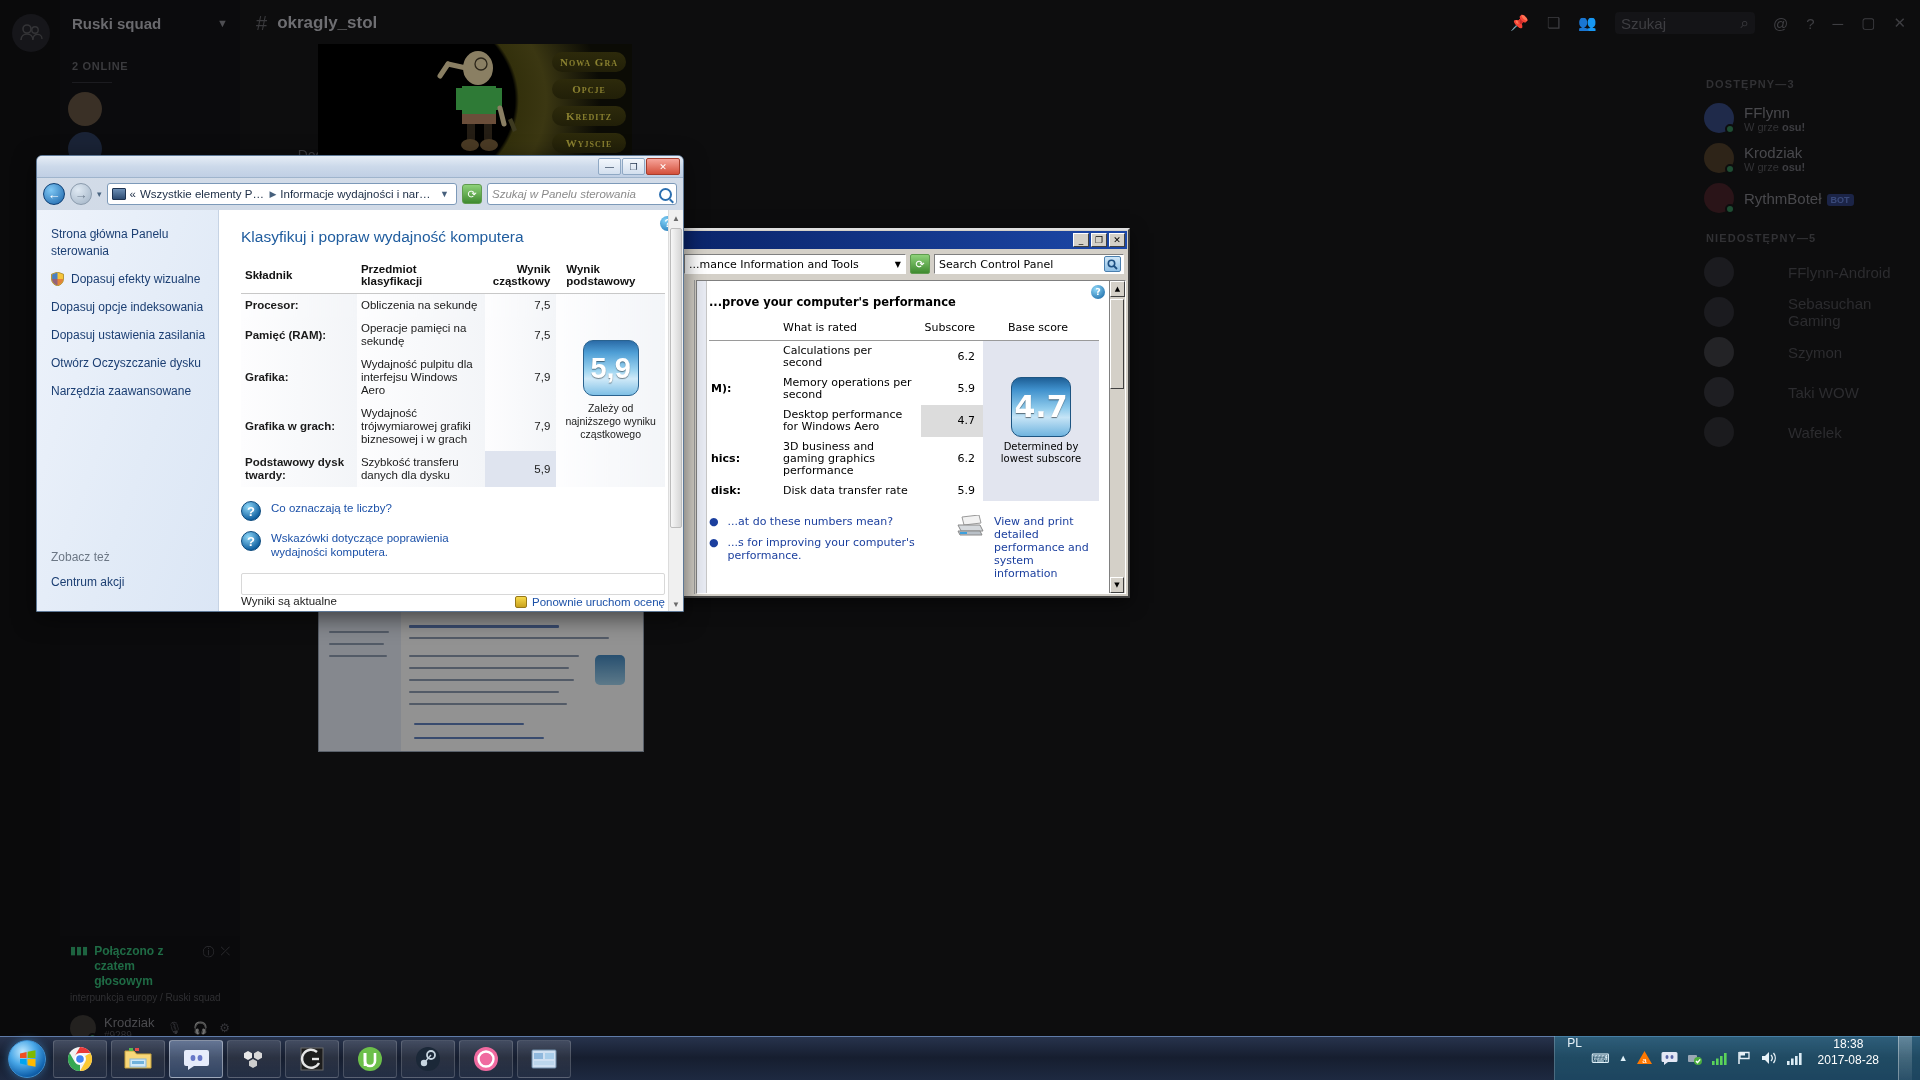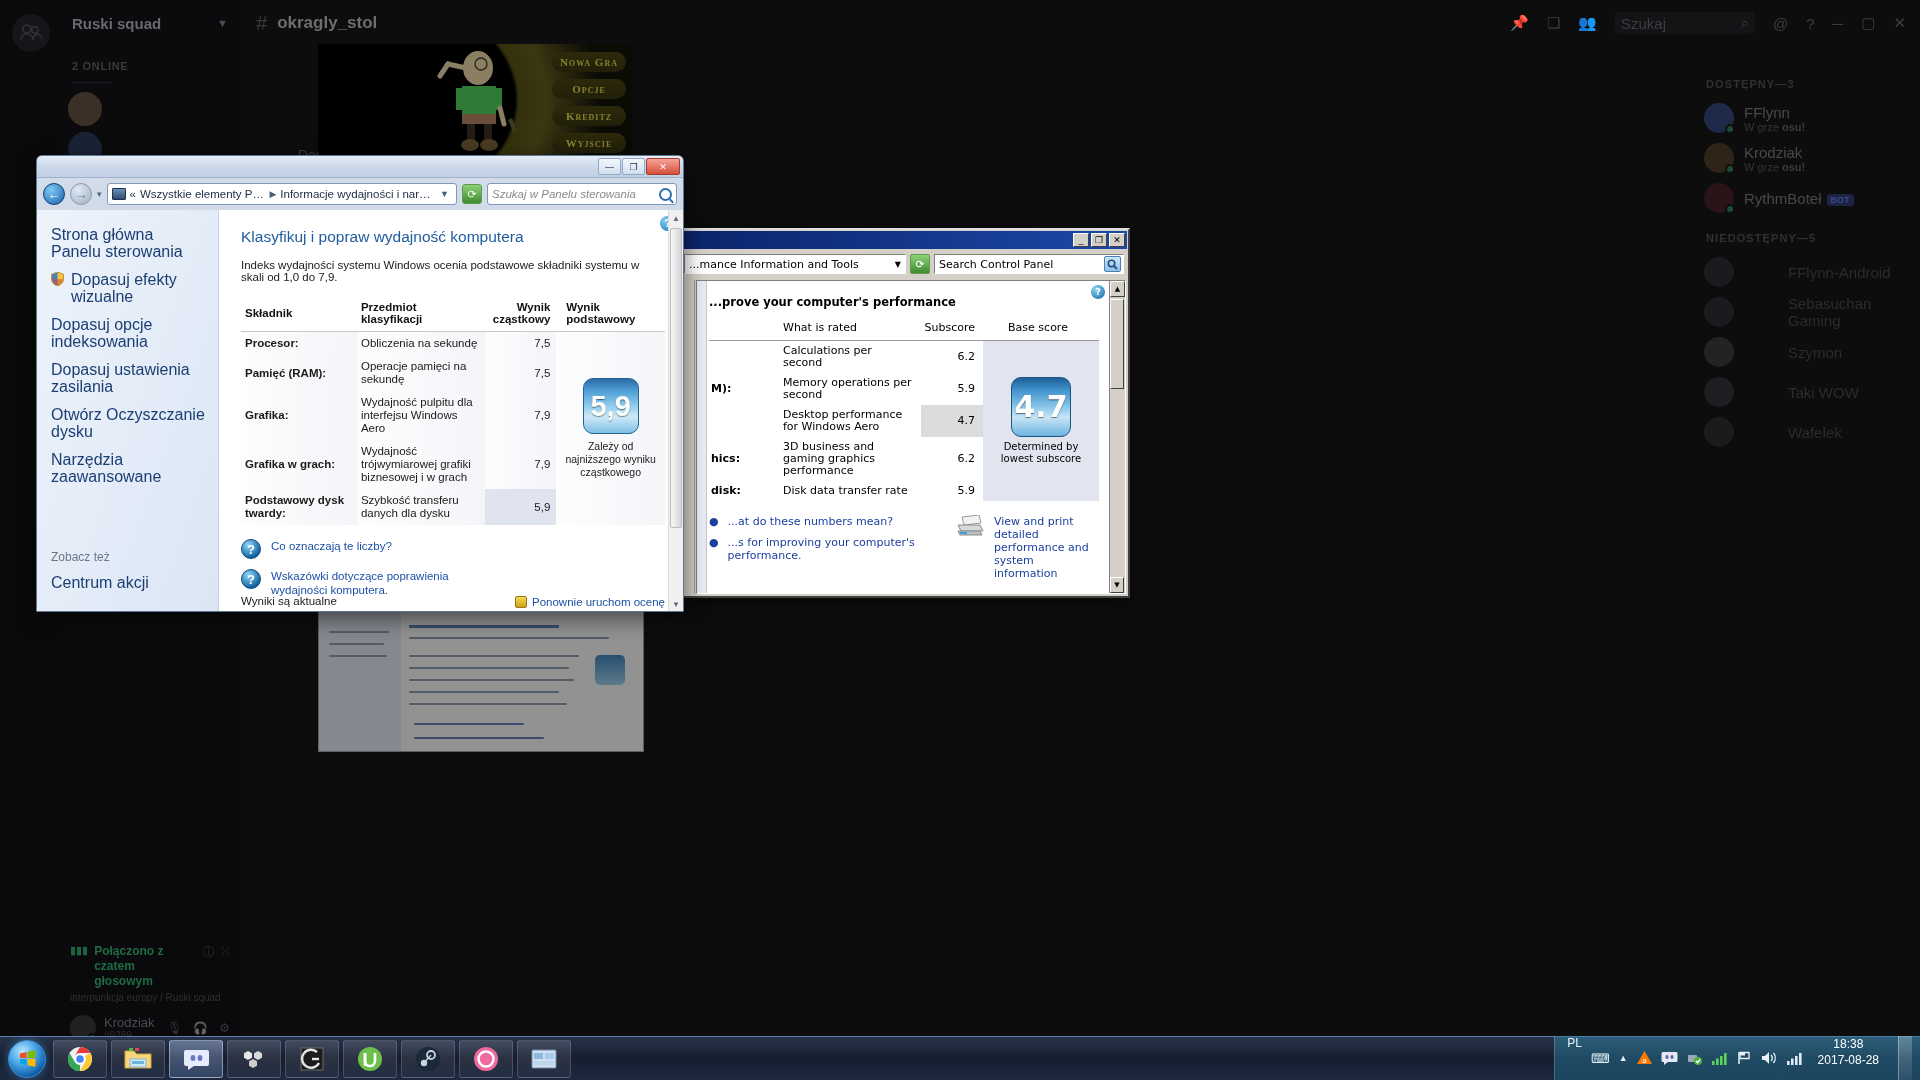"Strona główna Panelu sterowania" .side-link { font-size: 16px -> 12px }
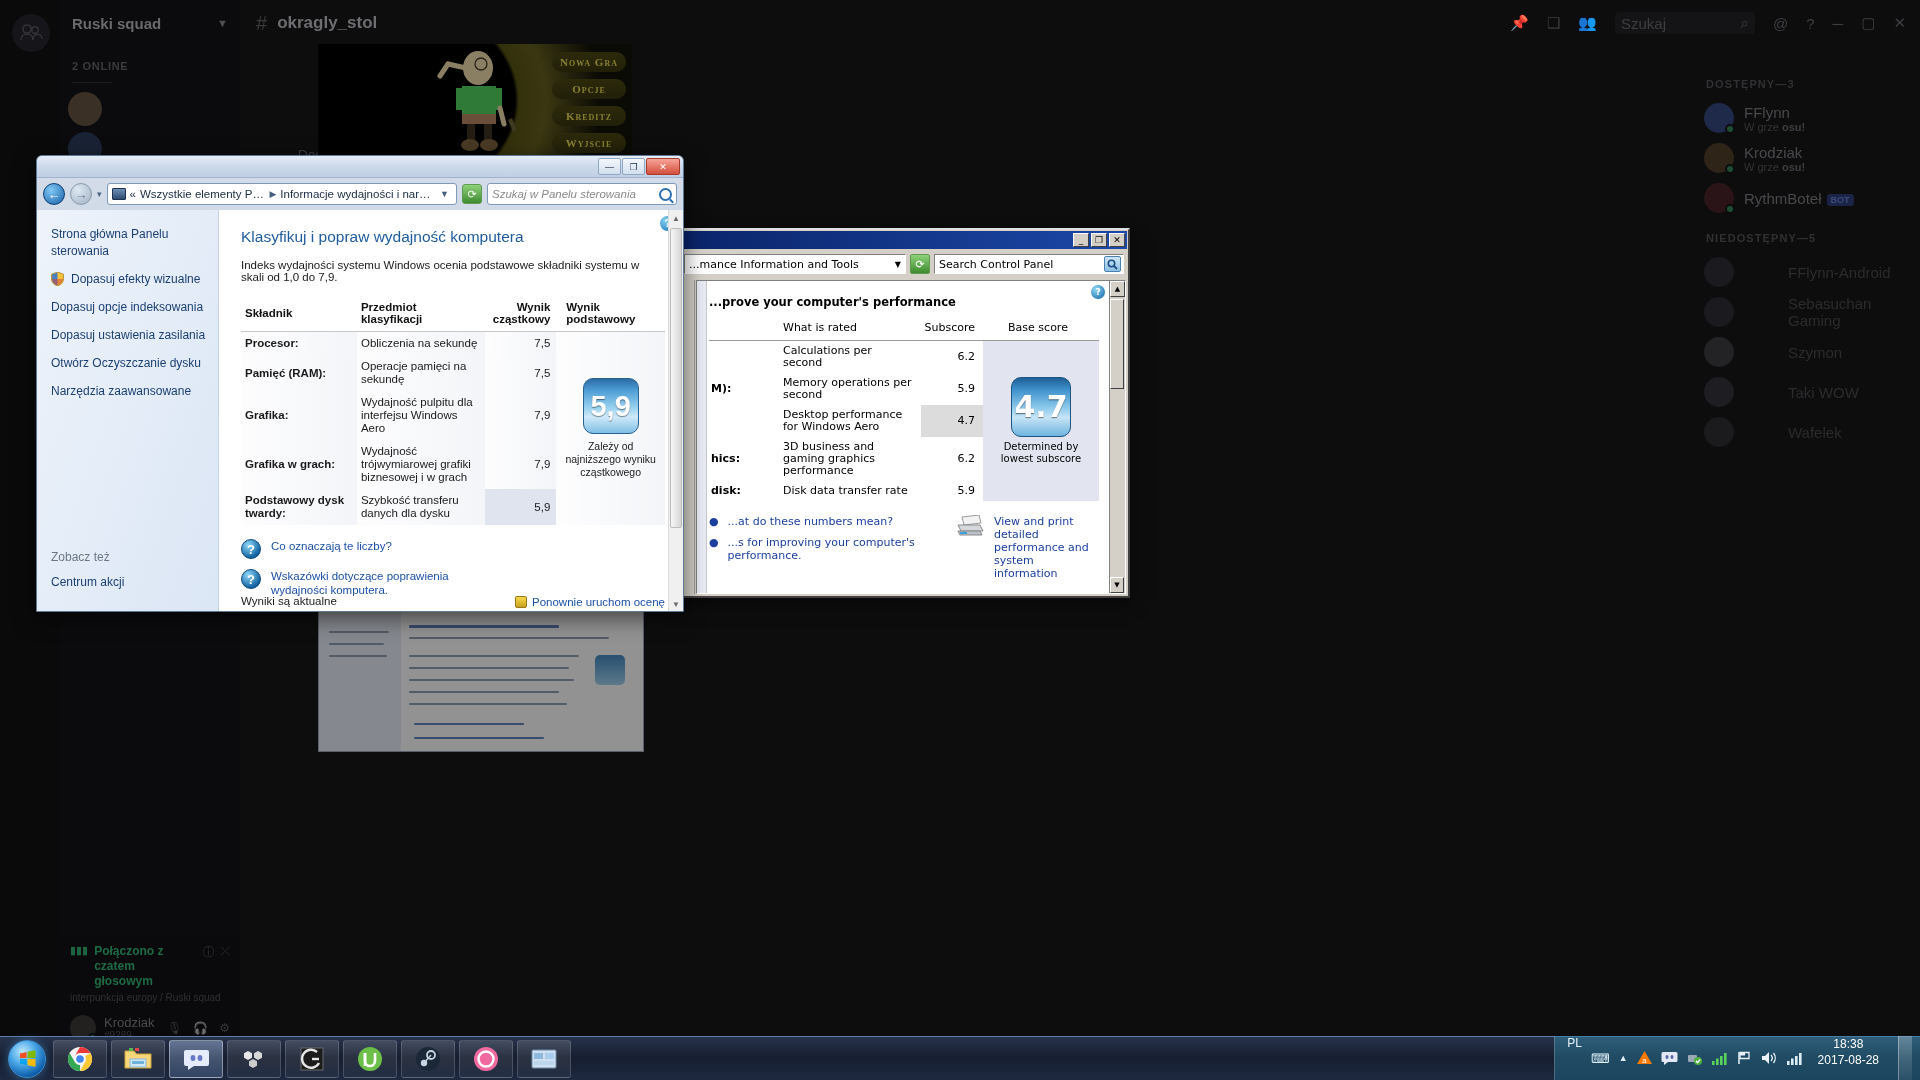"Indeks wydajności systemu Windows ocenia" p.pl-sub { html: <p>Indeks wydajności systemu Windows ocenia podstawowe składniki systemu w skali od 1,0 do 7,9.</p> -> none }
